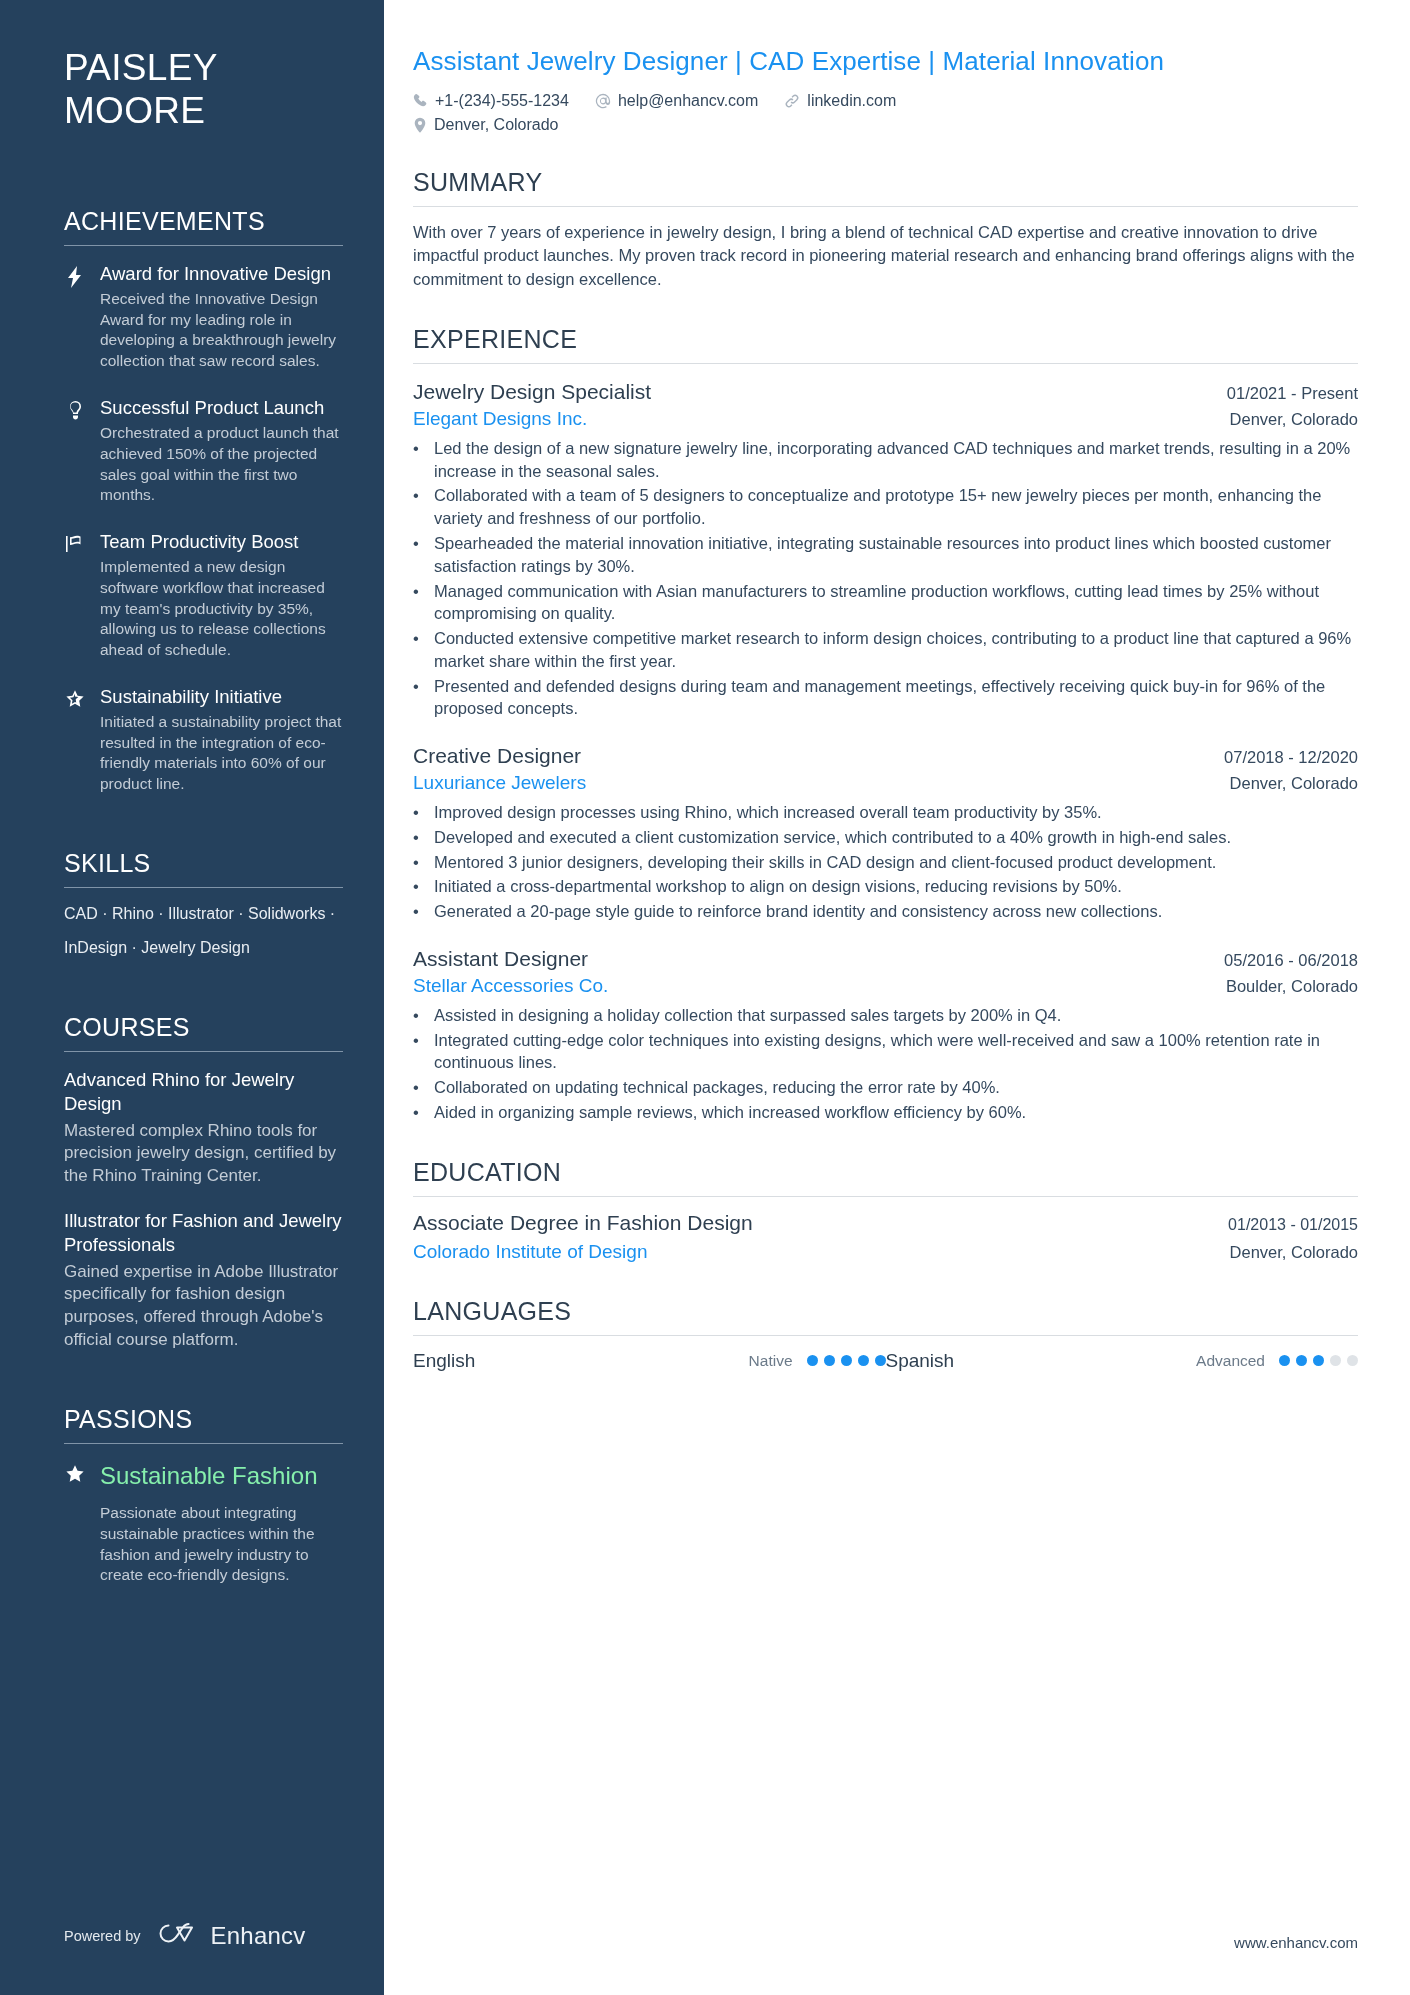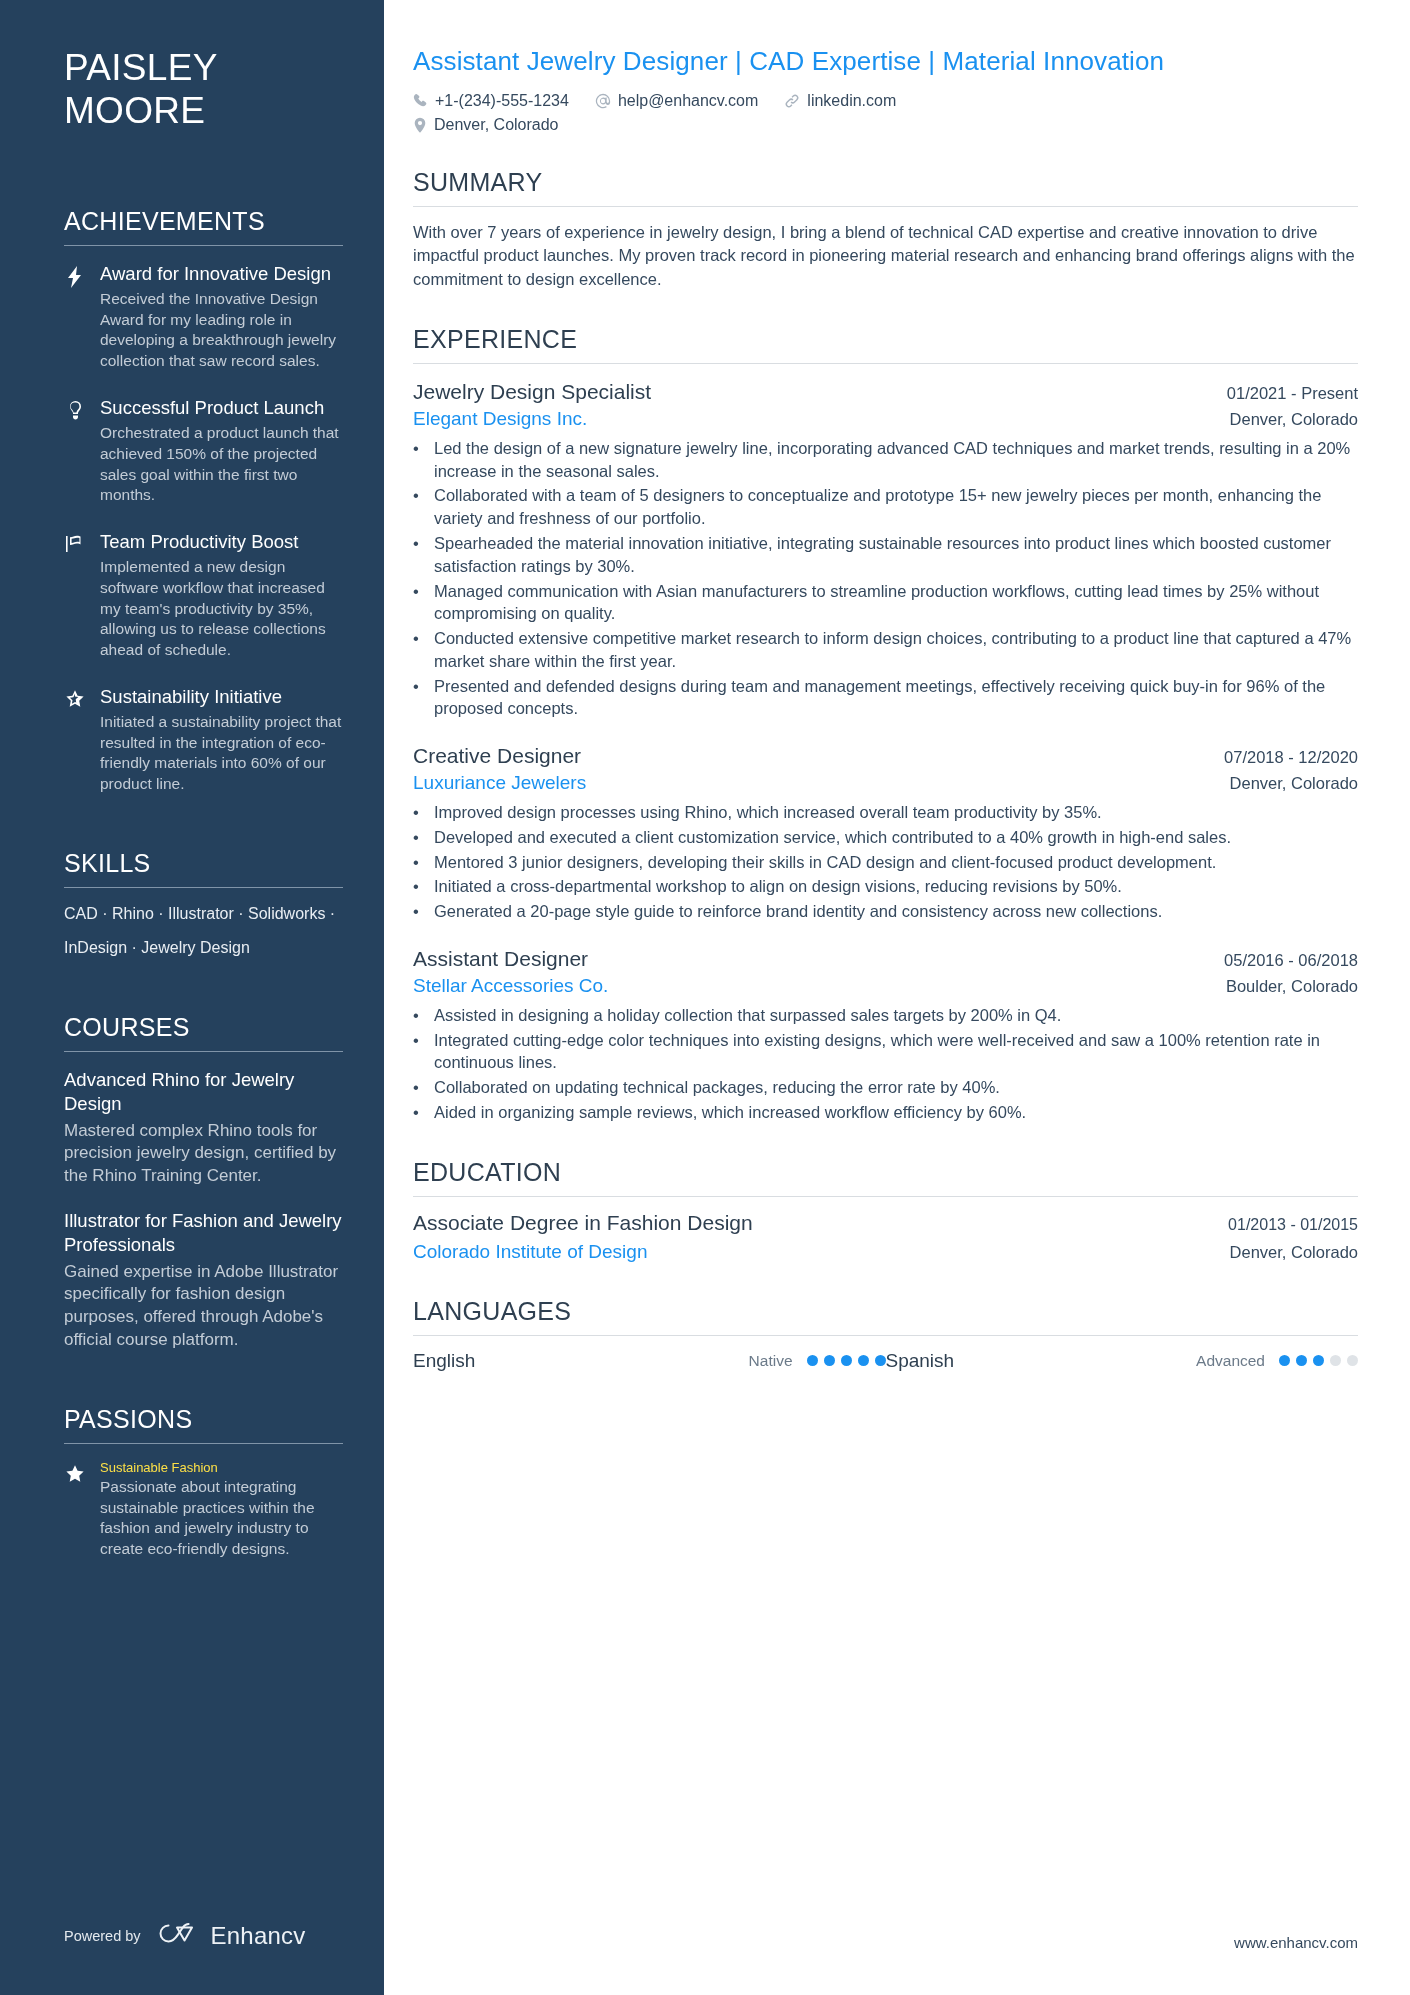"Conducted extensive competitive market" span { text: 47% -> 96% }
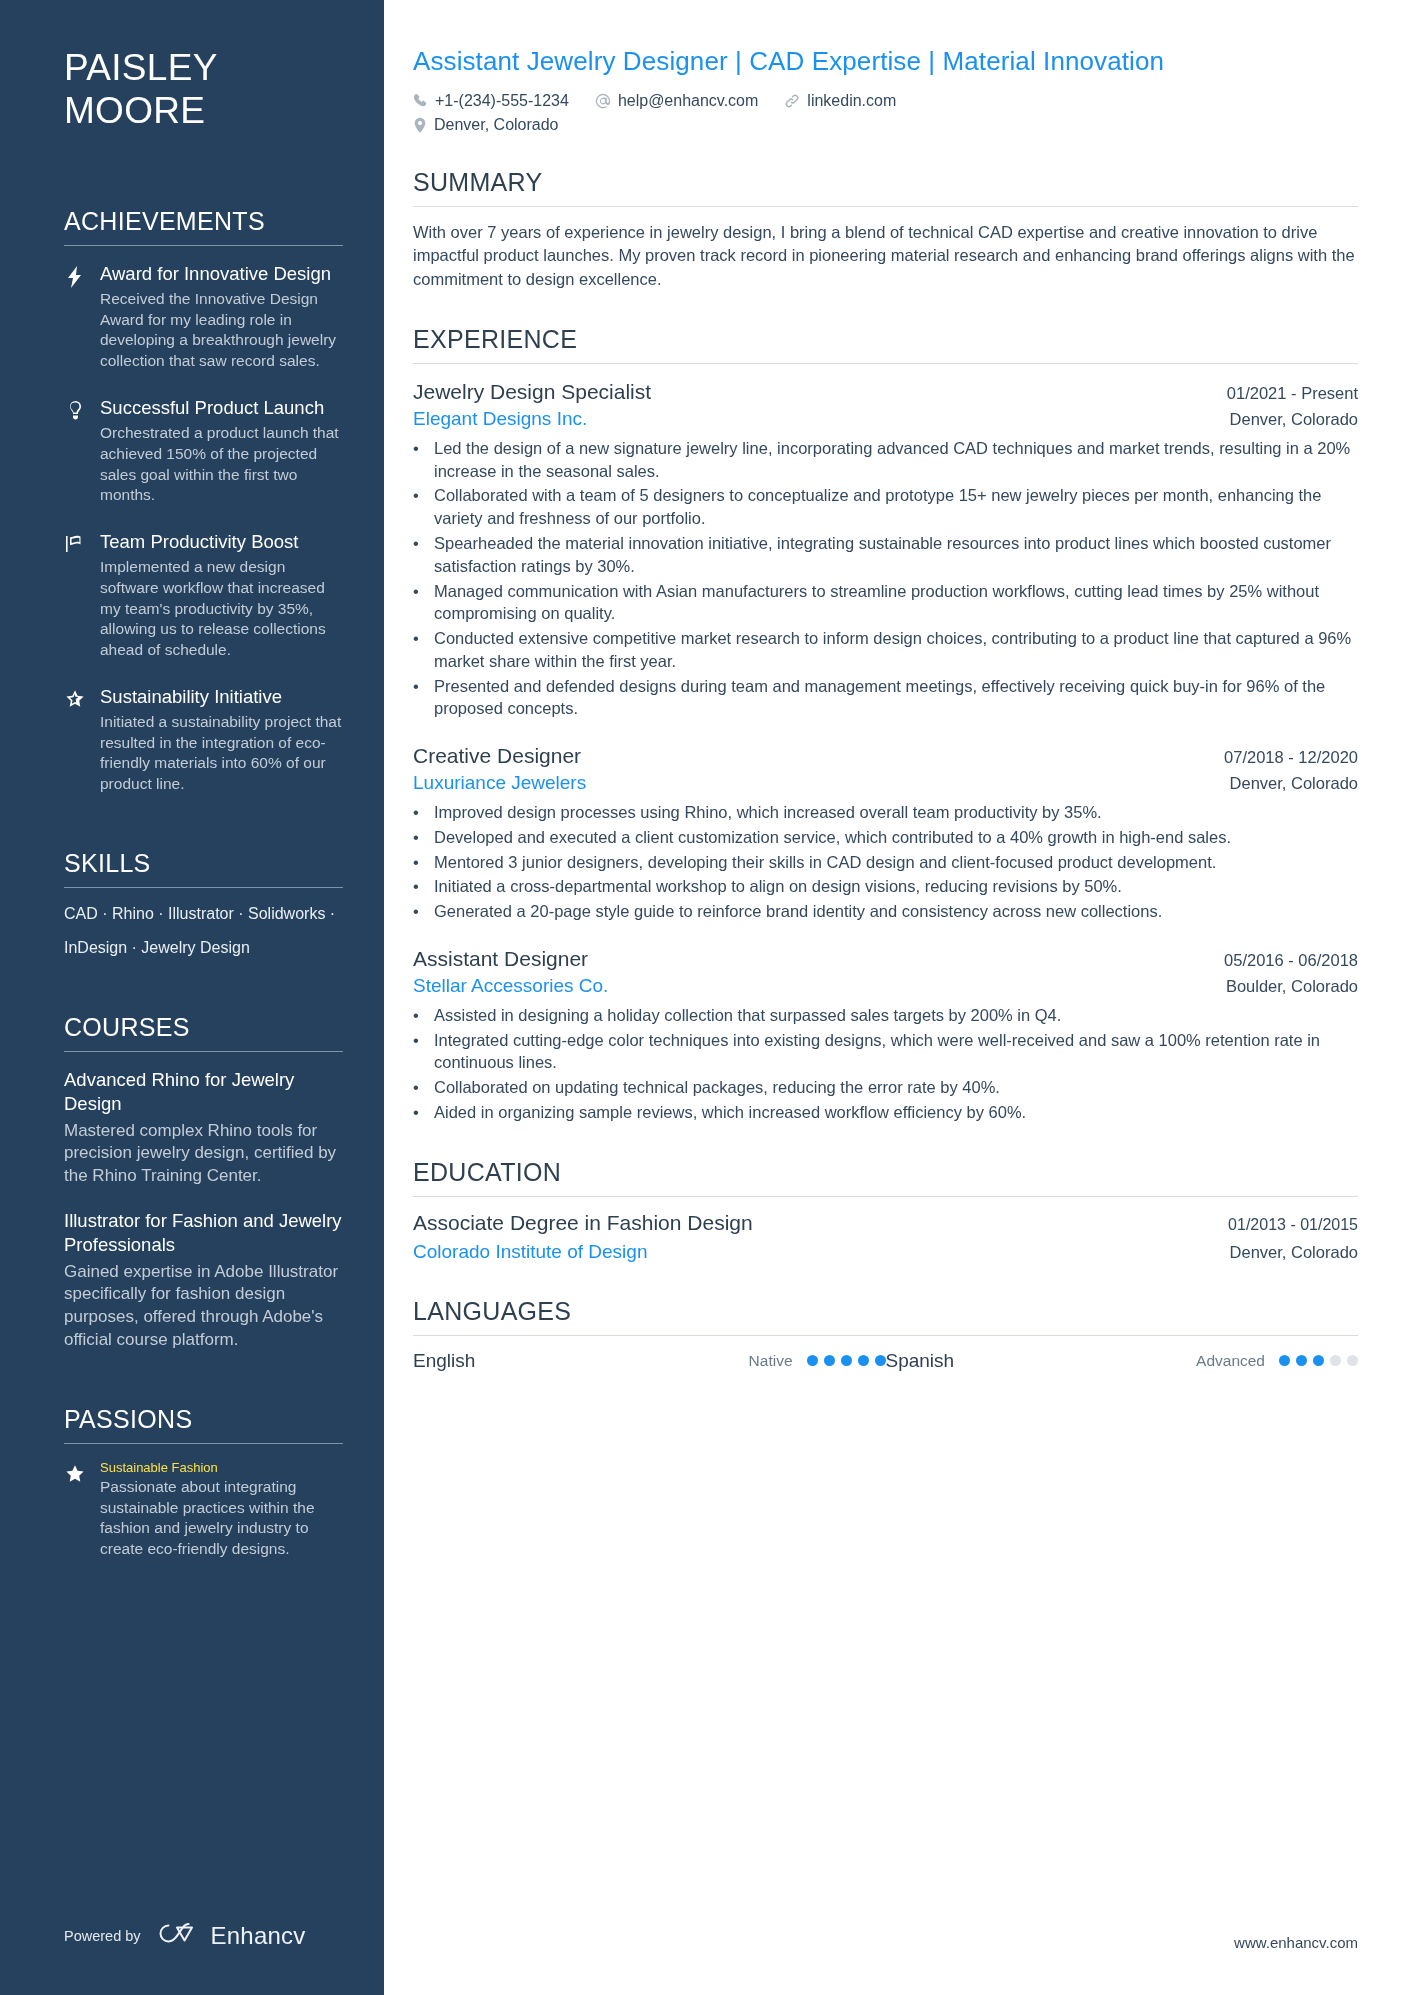"Sustainable Fashion" .passion-title { color: #fde047 -> #86efac; font-size: 13px -> 24px; margin-bottom: 0 -> 12px }
